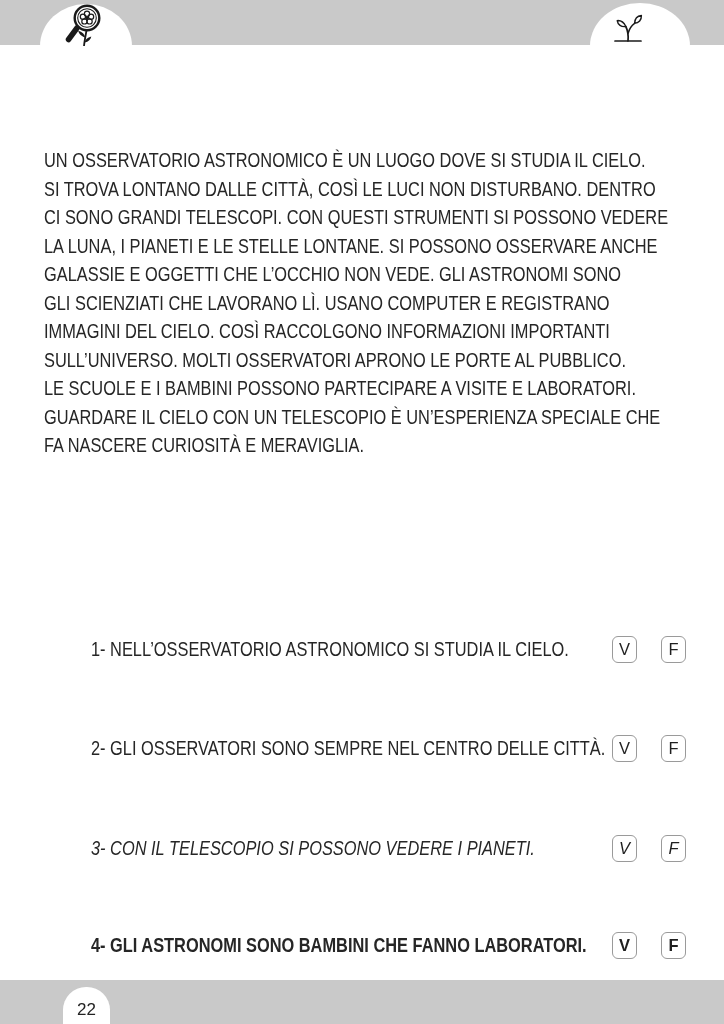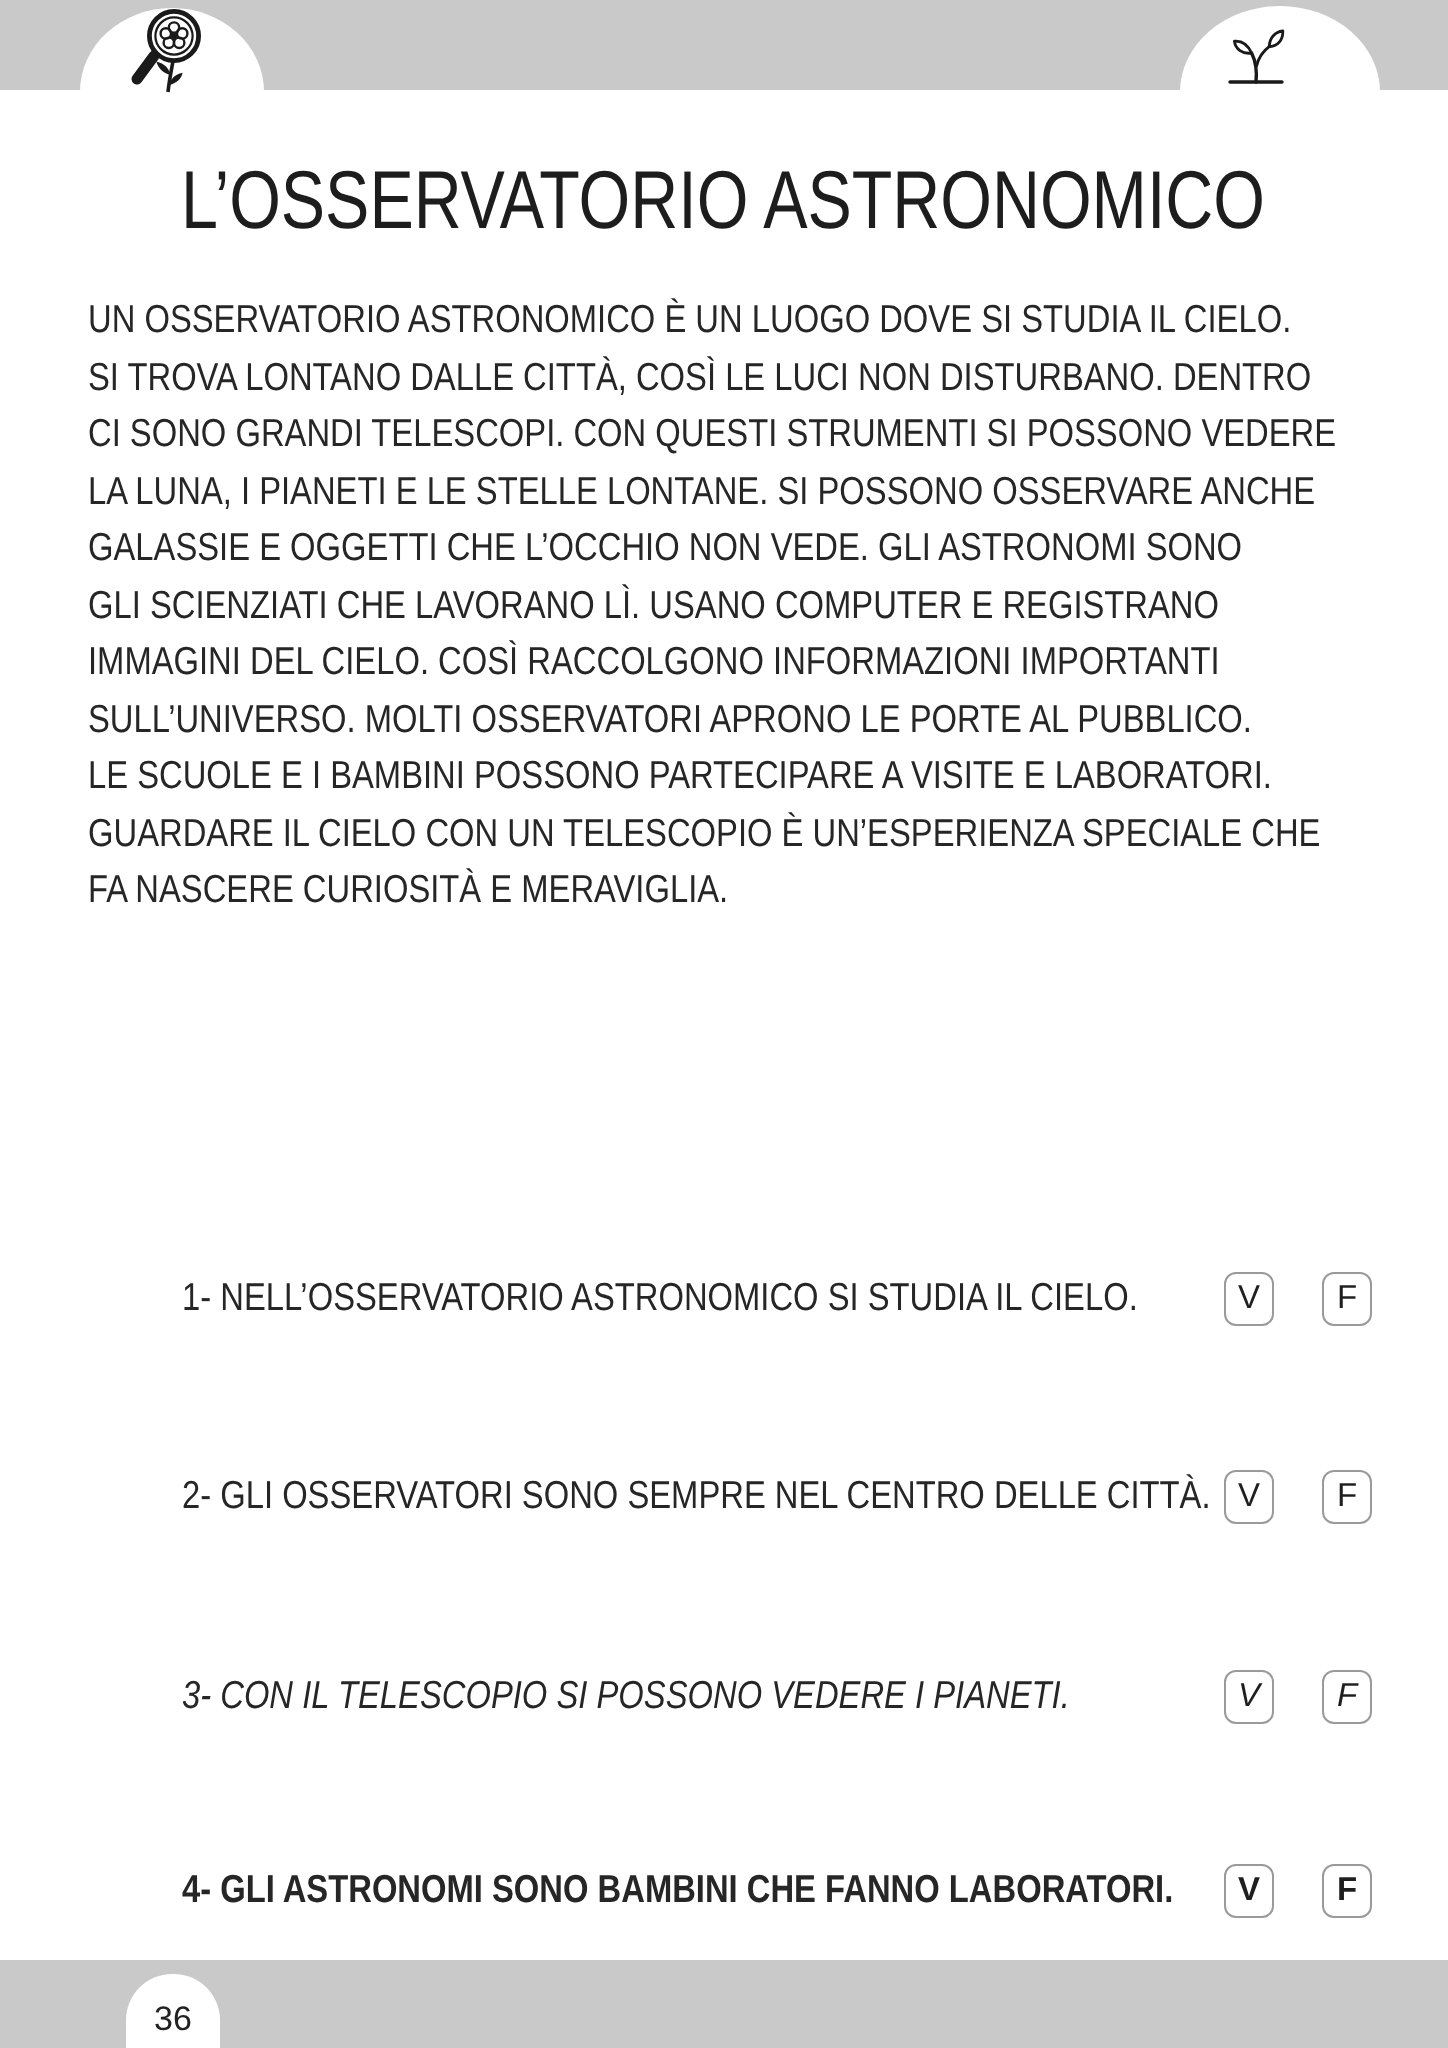"L’OSSERVATORIO ASTRONOMICO" div.title-wrap { html: <div> <span>L’OSSERVATORIO ASTRONOMICO</span> </div> -> none }
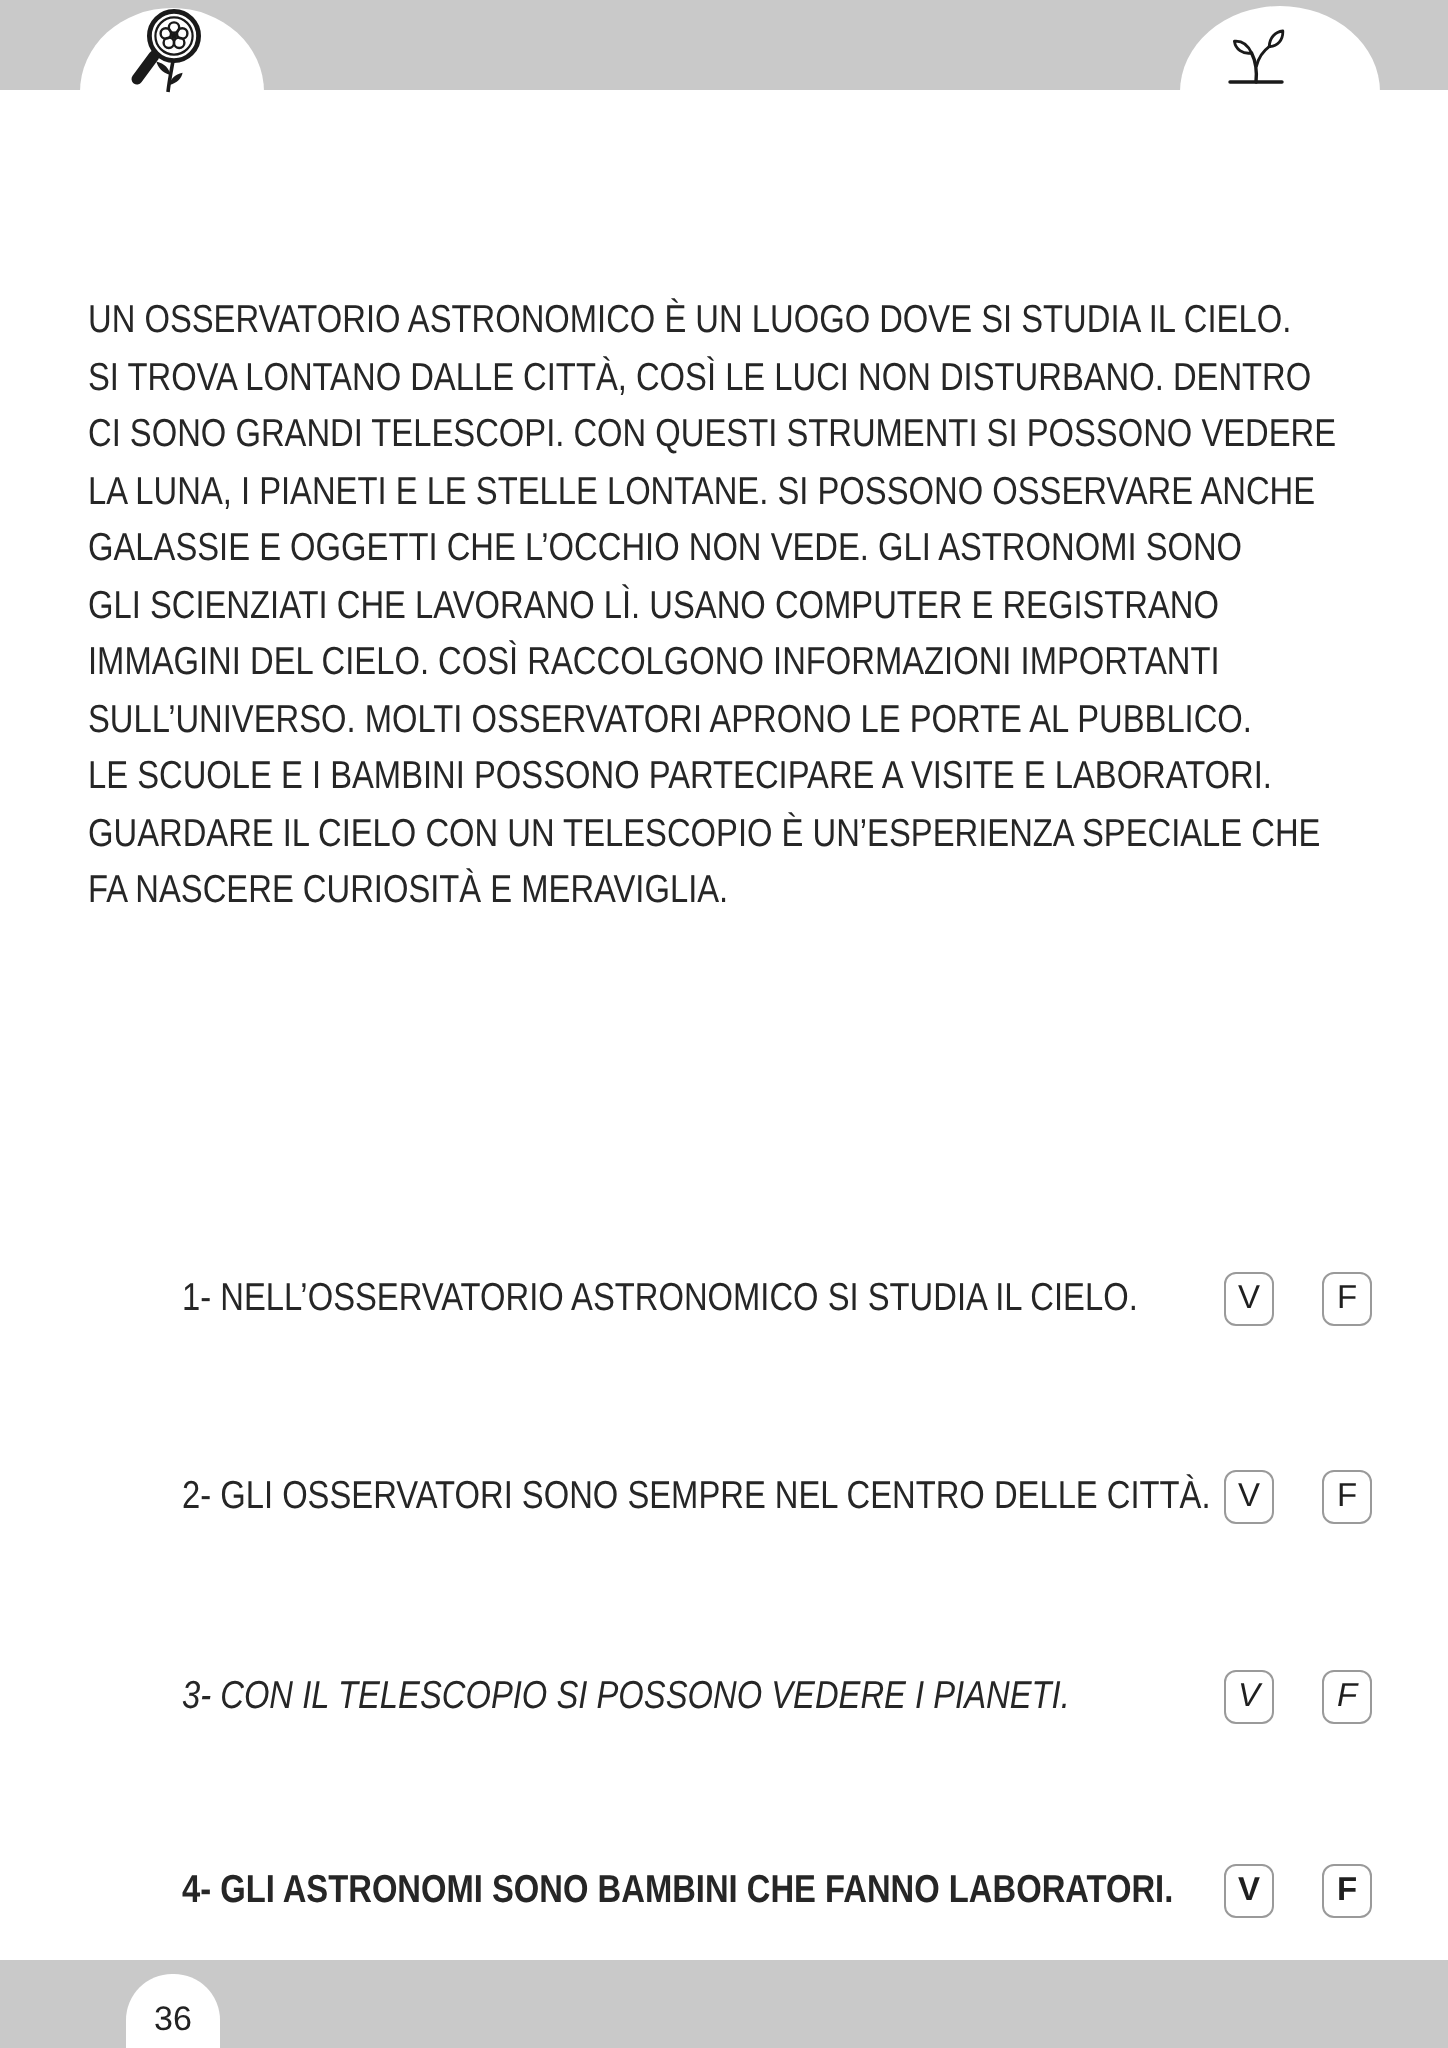"36" span { text: 36 -> 22 }
